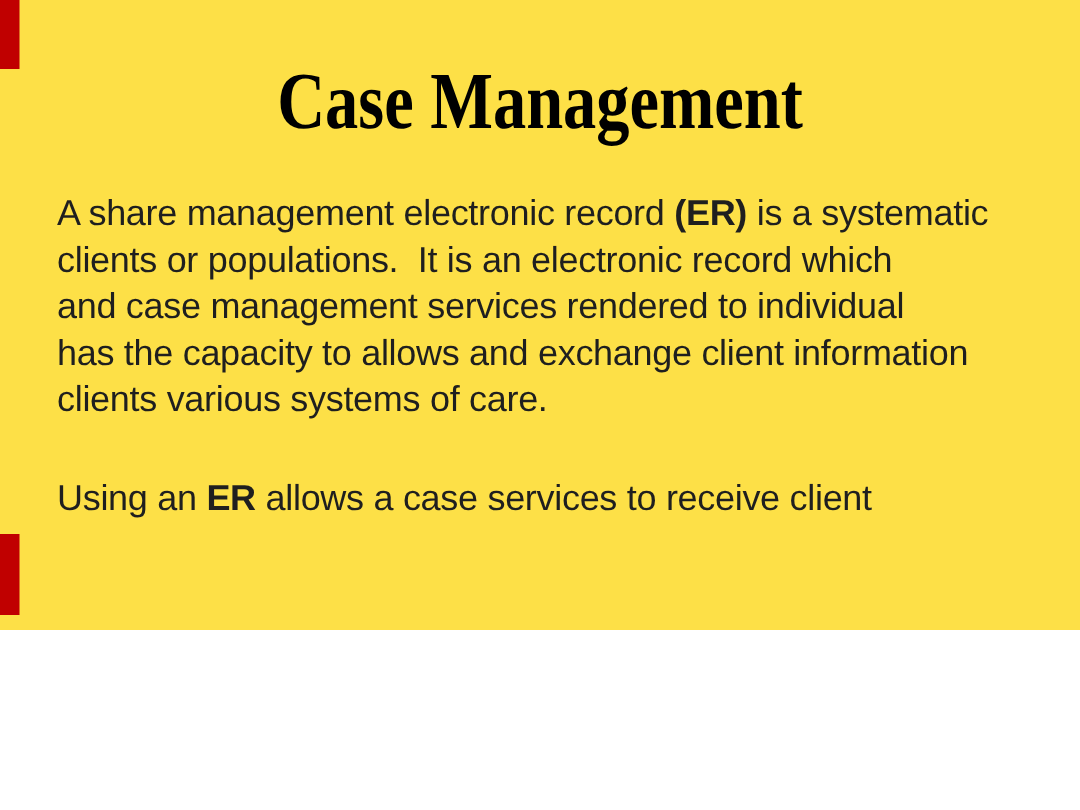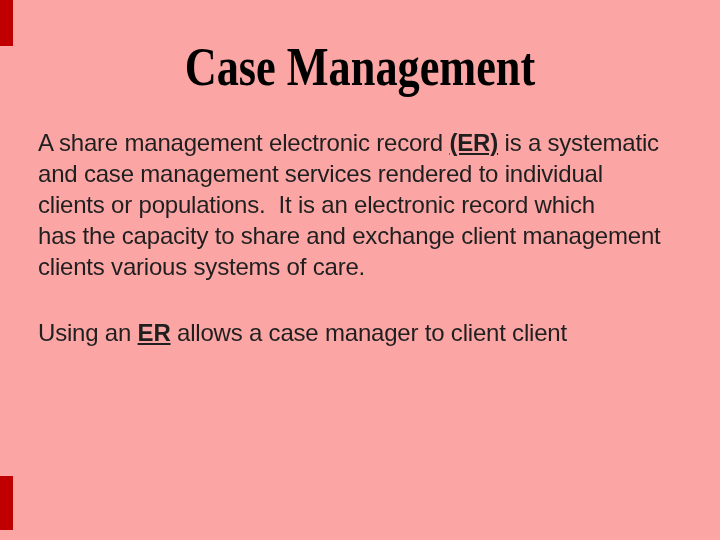"Case Management" .slide { background: #fca5a5 -> #fde047; height: 540px -> 420px }
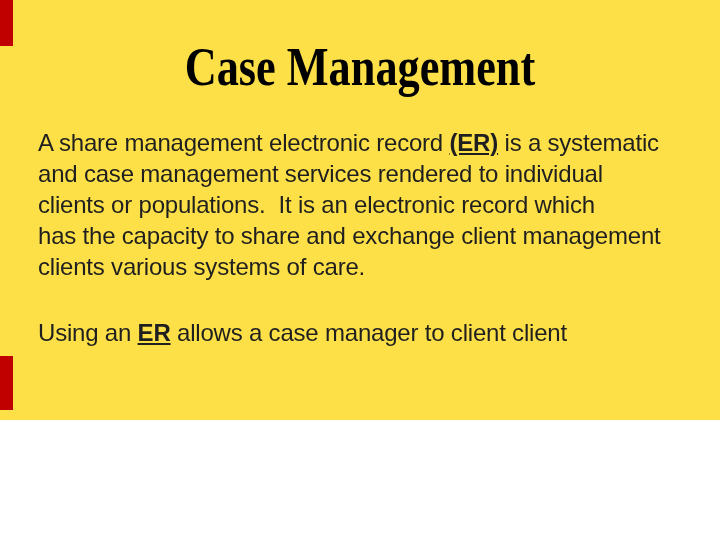"(ER)" .bold { text-decoration: underline -> none }
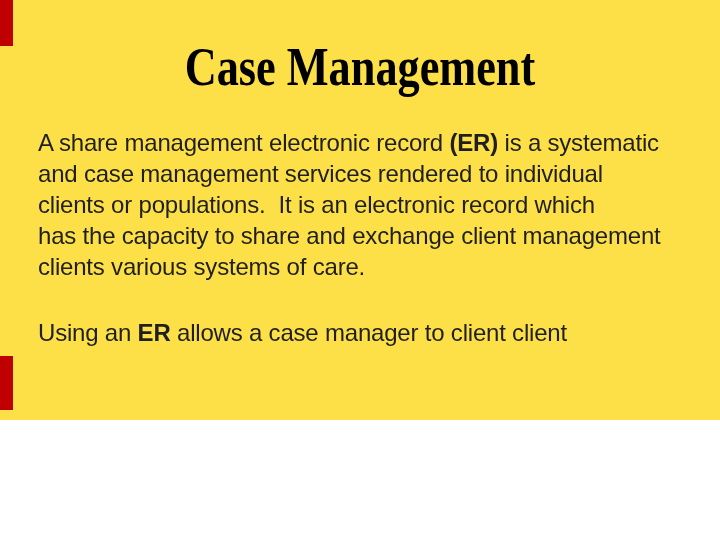"and case management services rendered" div.line { order: before "clients or populations. It is" -> after "clients or populations. It is" }
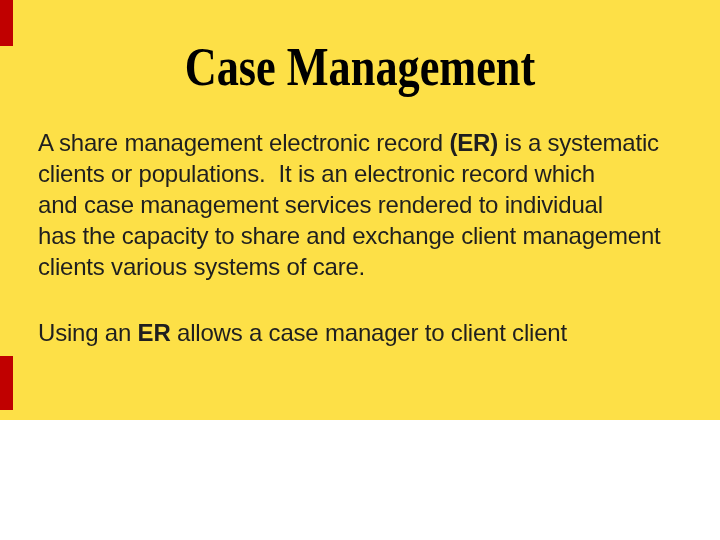"has the capacity to share" span { text: share and exchange client management -> allows and exchange client information }
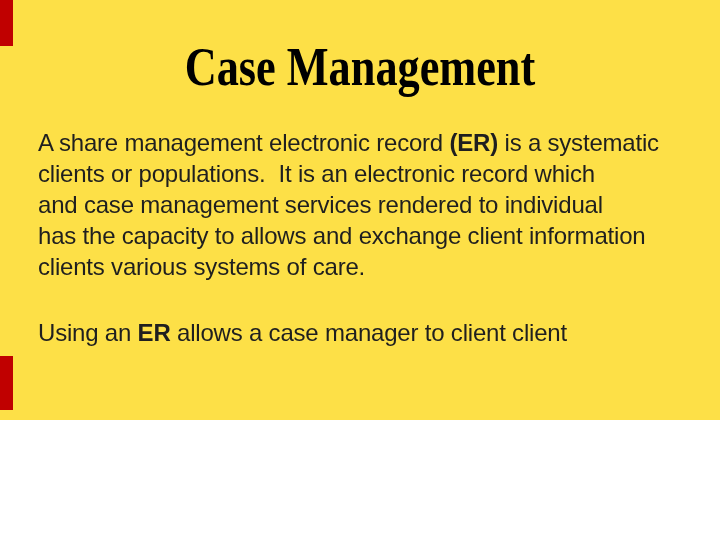"allows a case manager to" span { text: manager to client -> services to receive }
